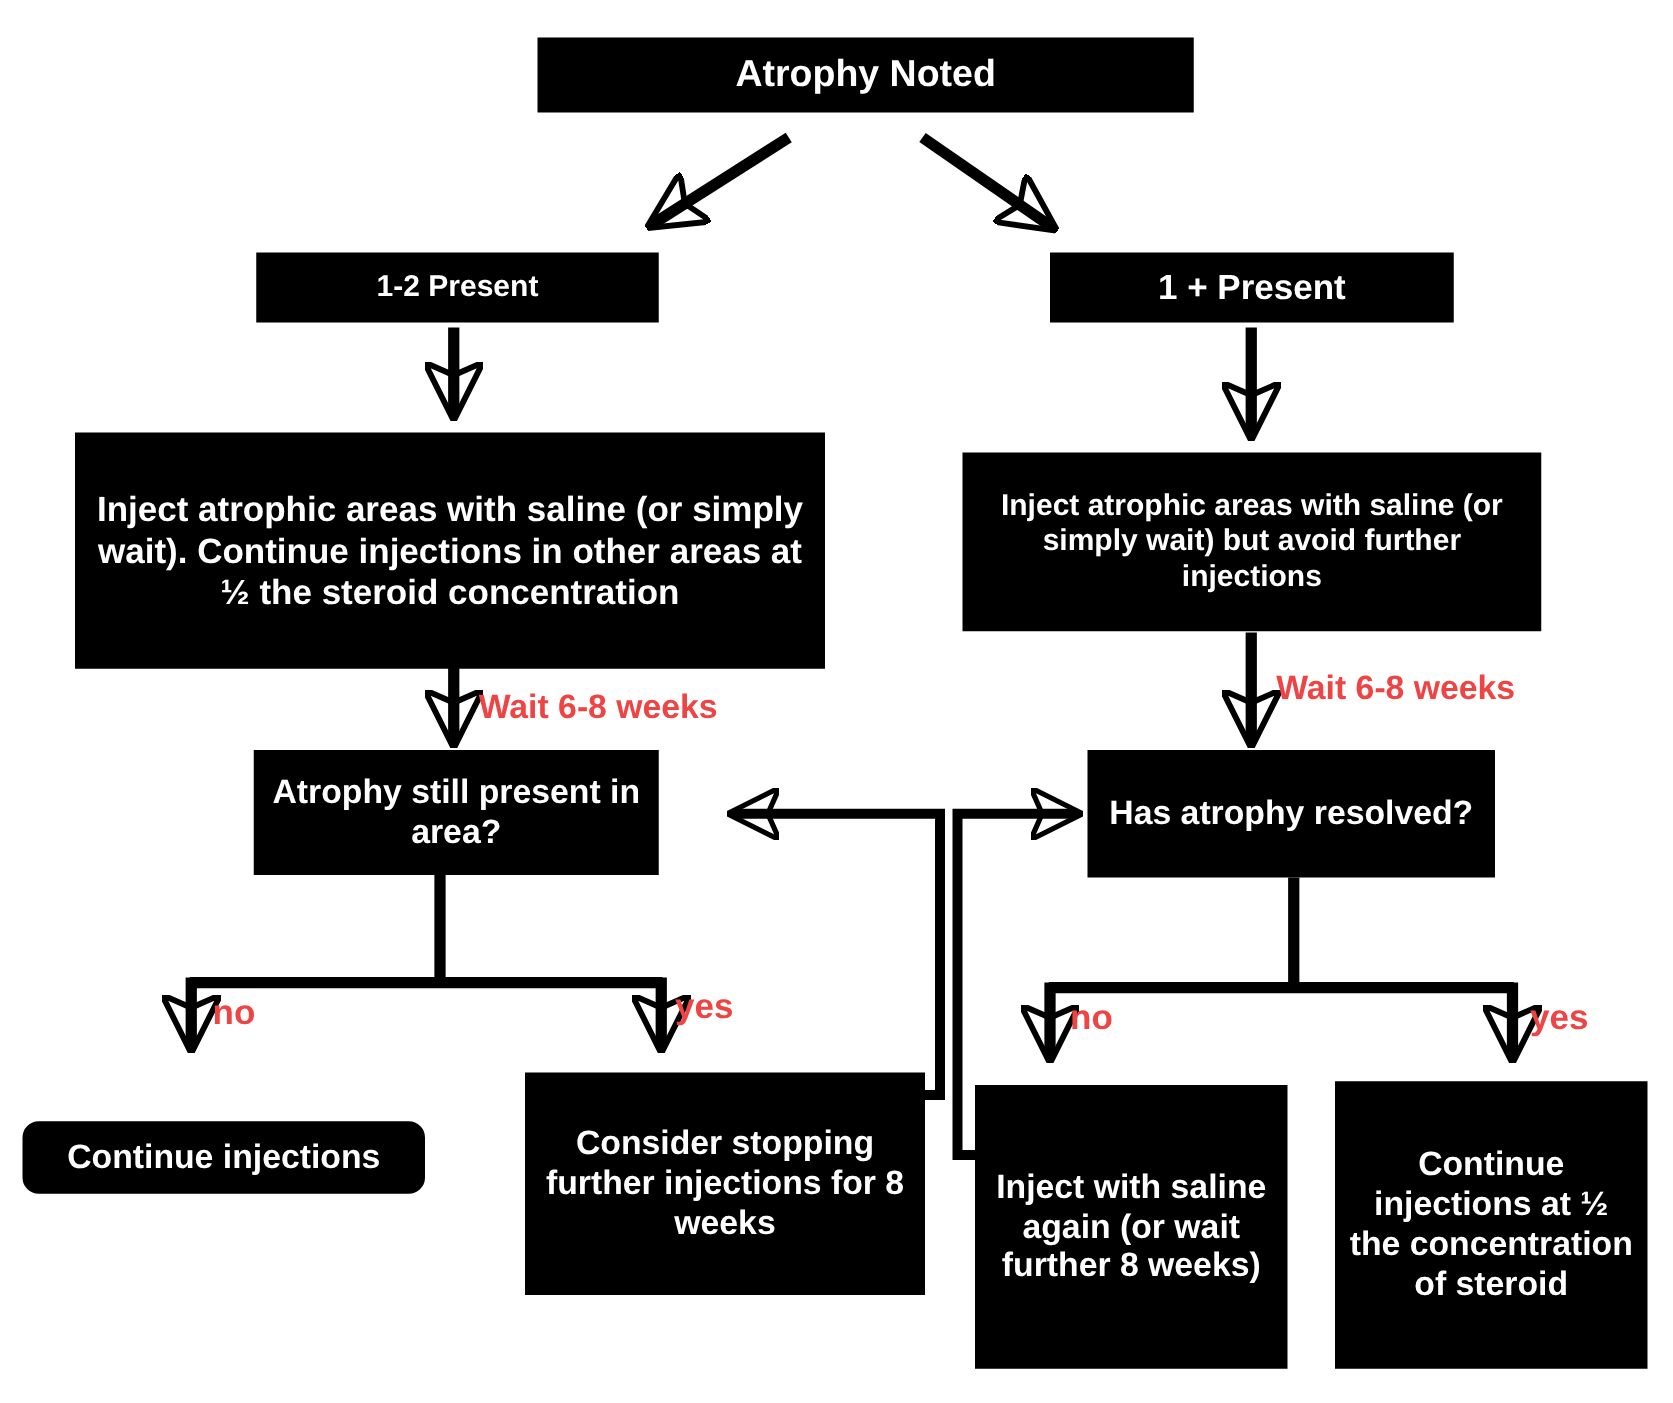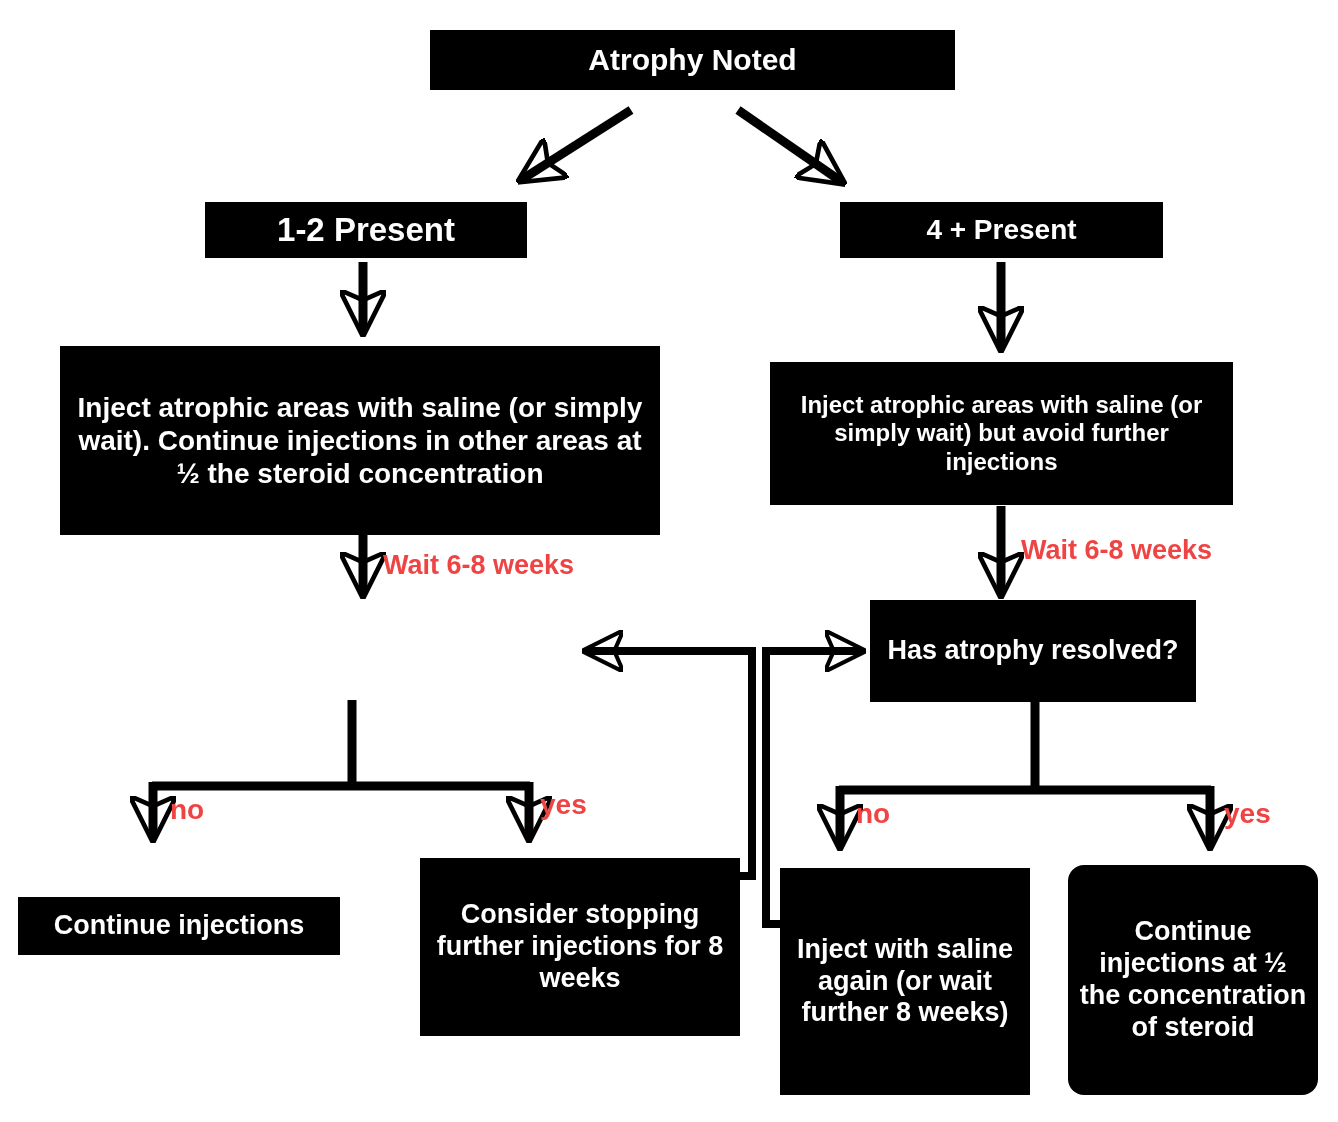"1-2 Present" div.node { font-size: 33px -> 24px }
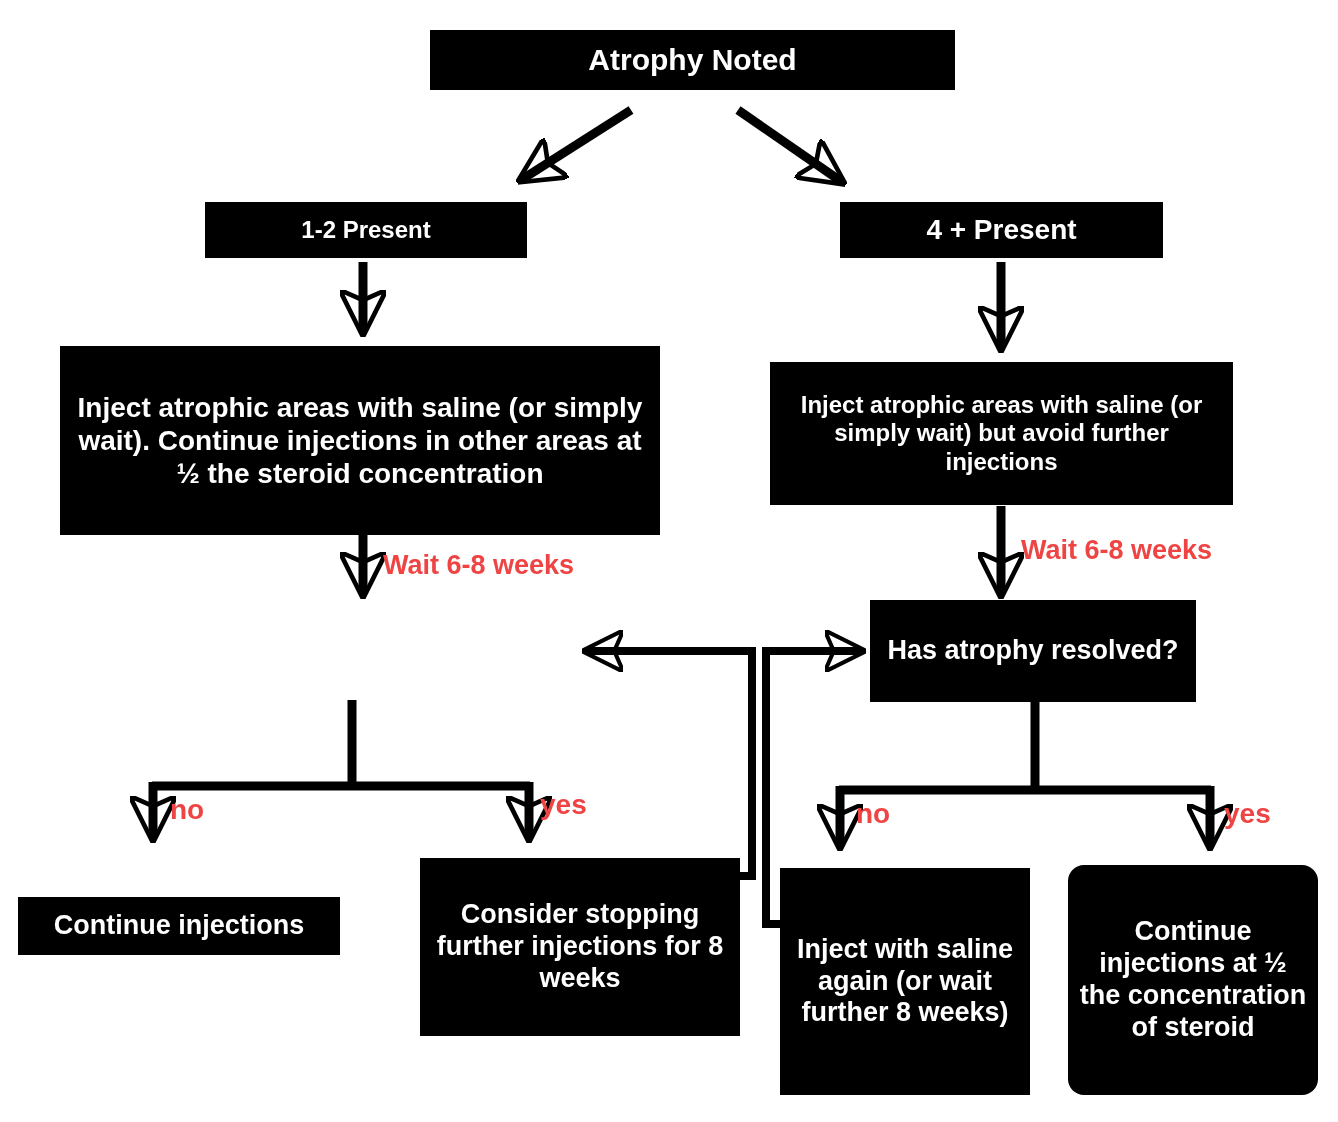"4 + Present" span.txt { text: 4 -> 1 }
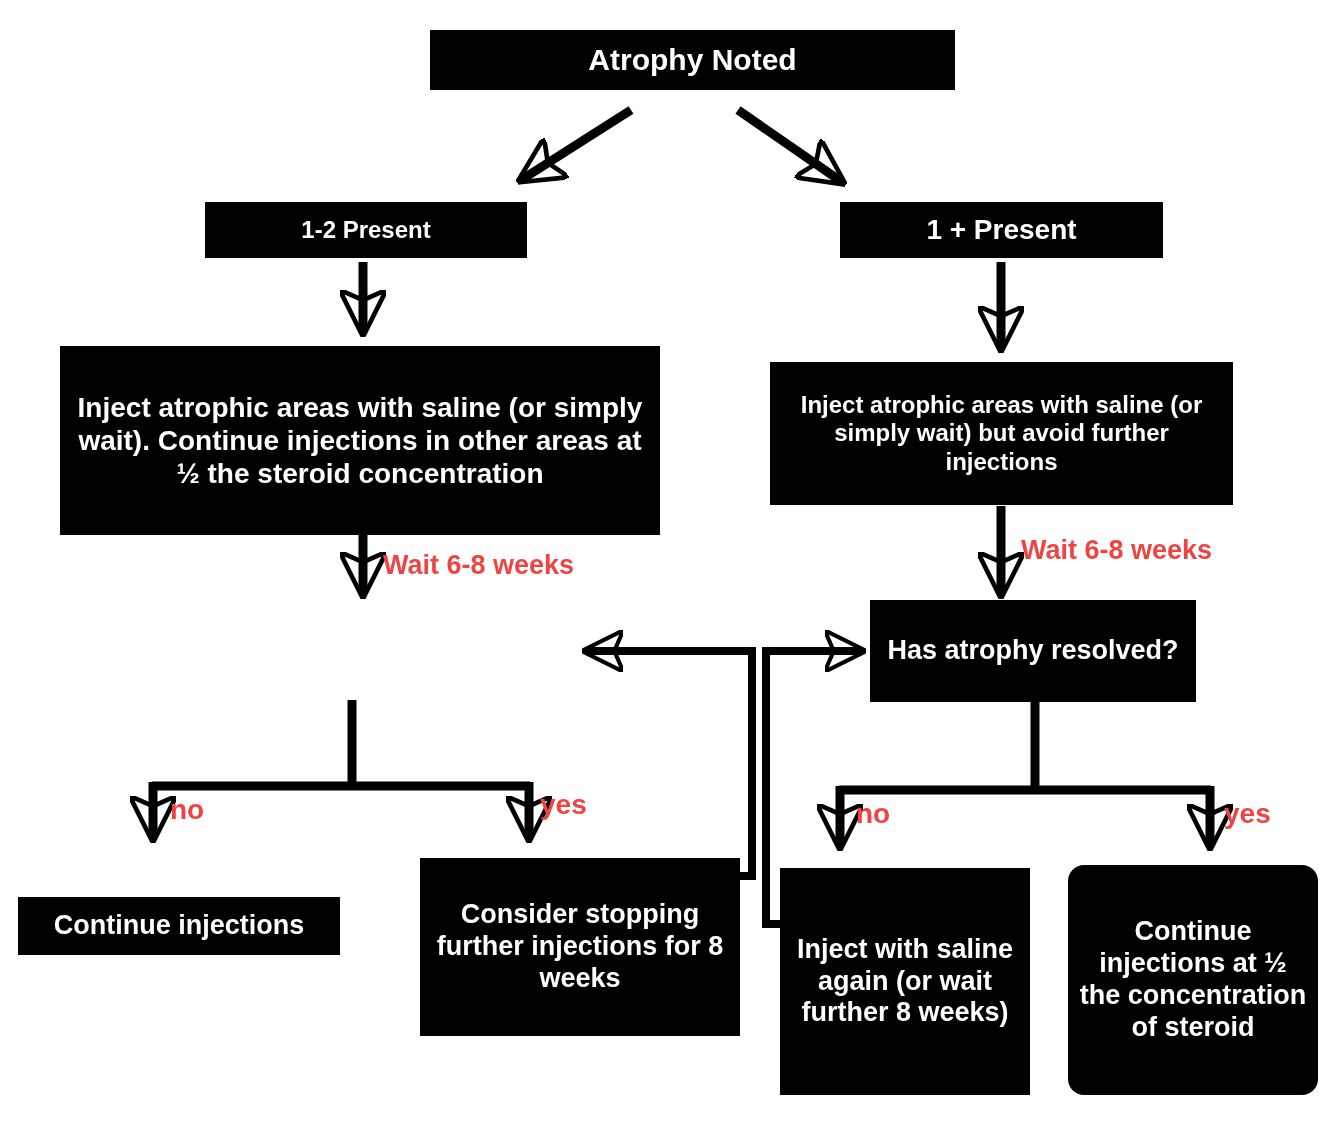"Atrophy still present in area?" div.node { html: none -> <div> <span>Atrophy still present in area?</span> </div> }
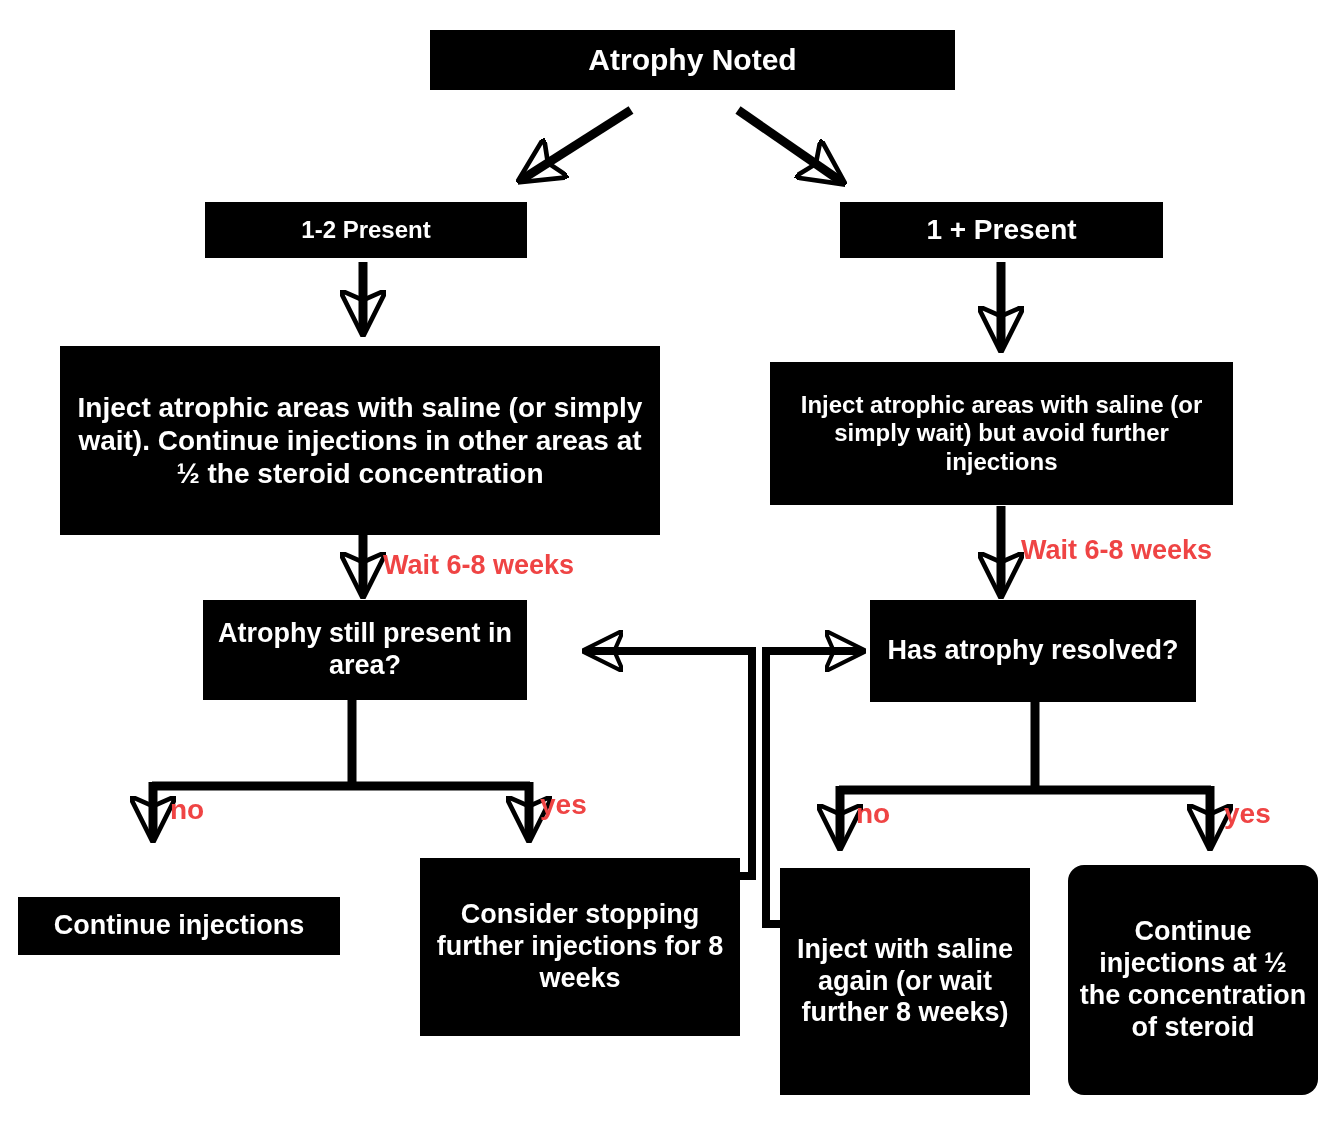"Continue injections" div.node { border-radius: none -> 13px }
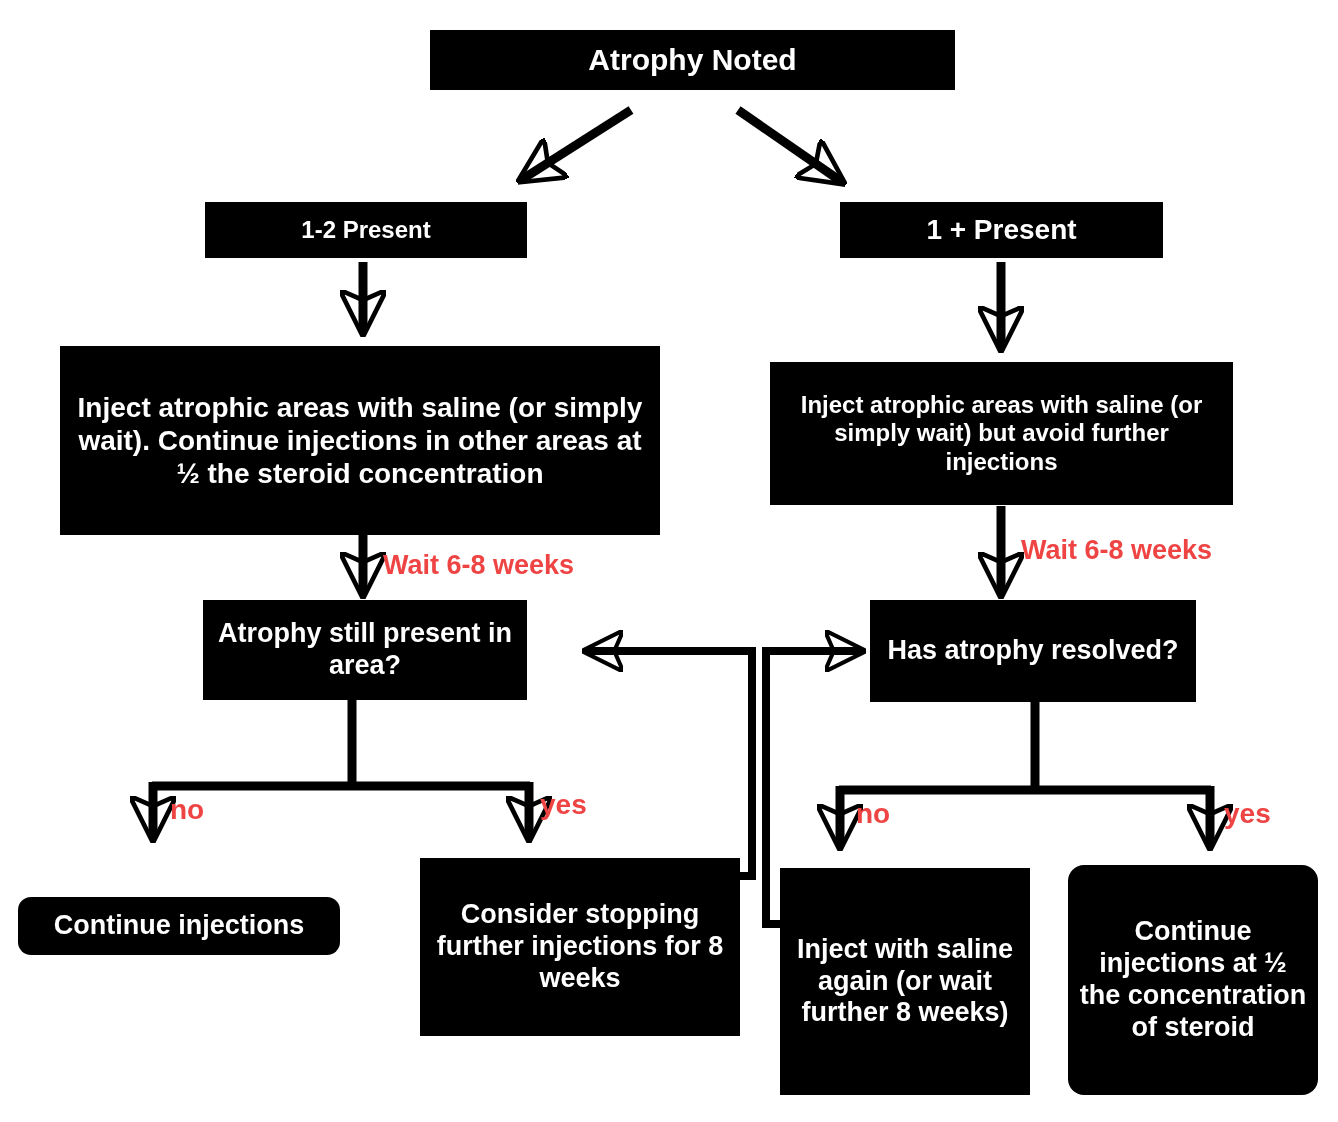"Continue injections at ½ the" div.node { border-radius: 16px -> none }
